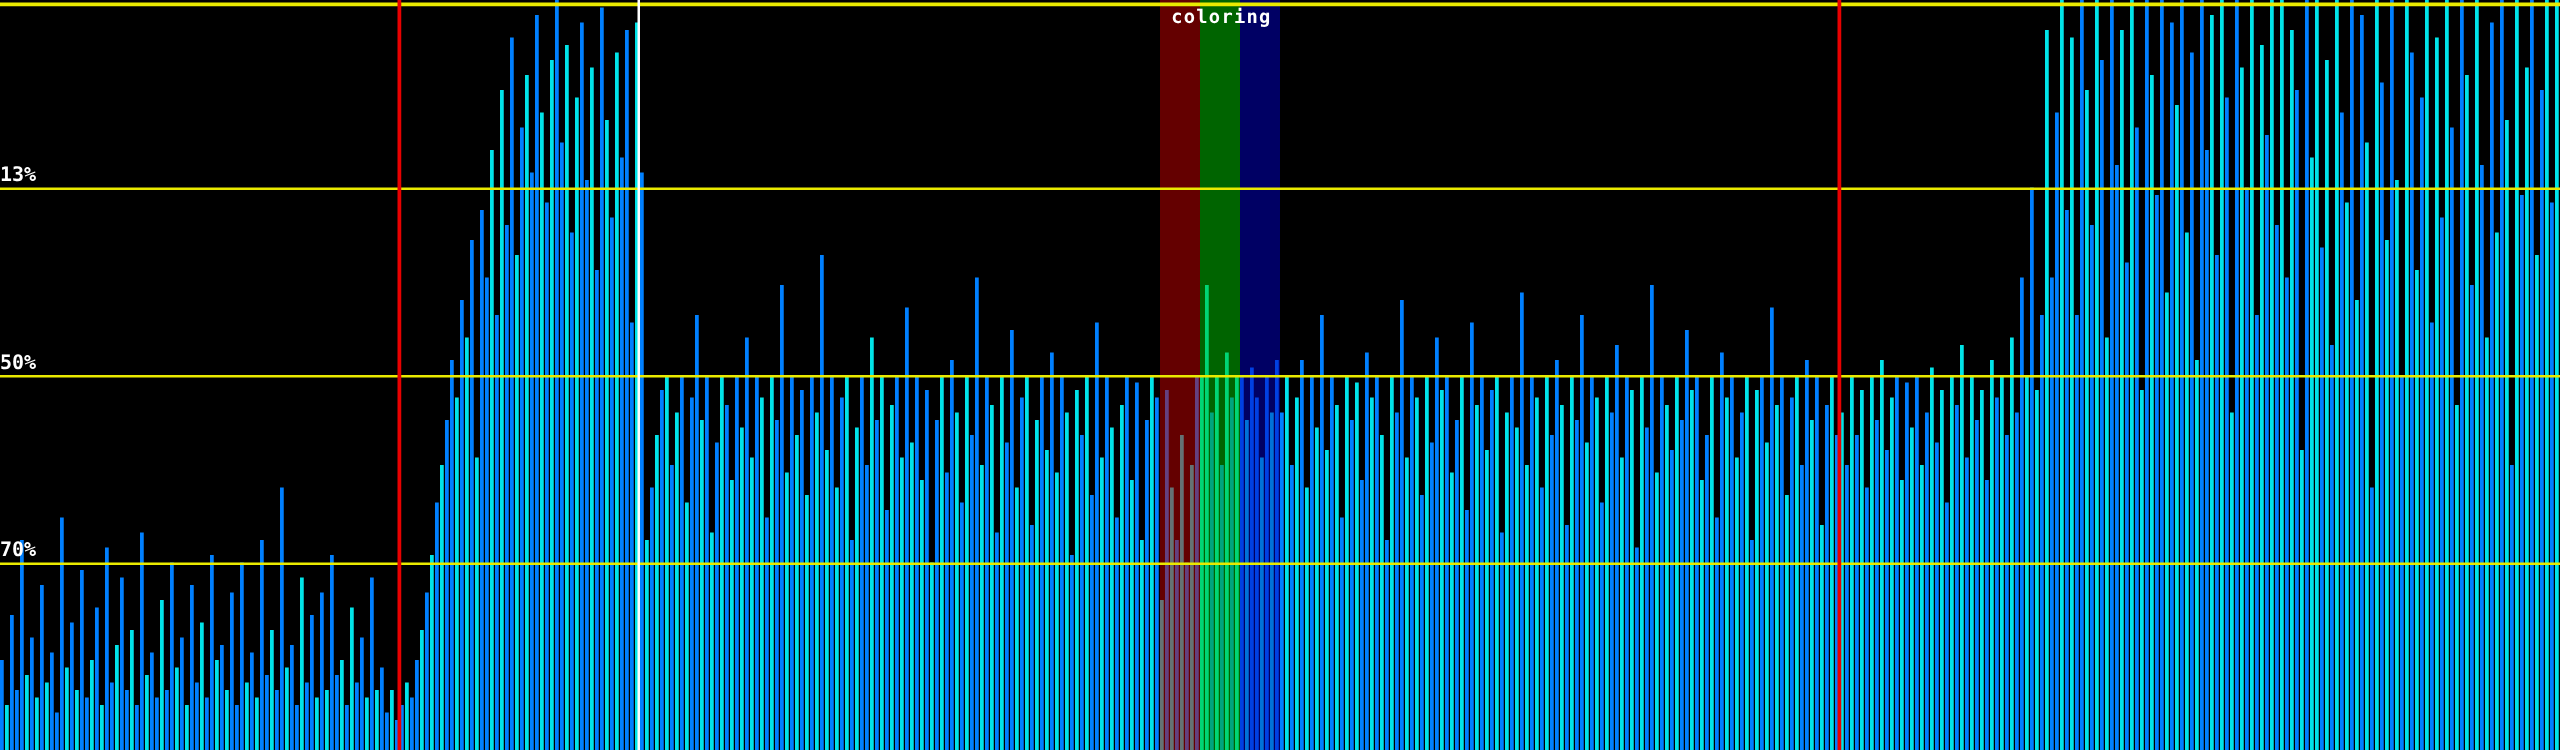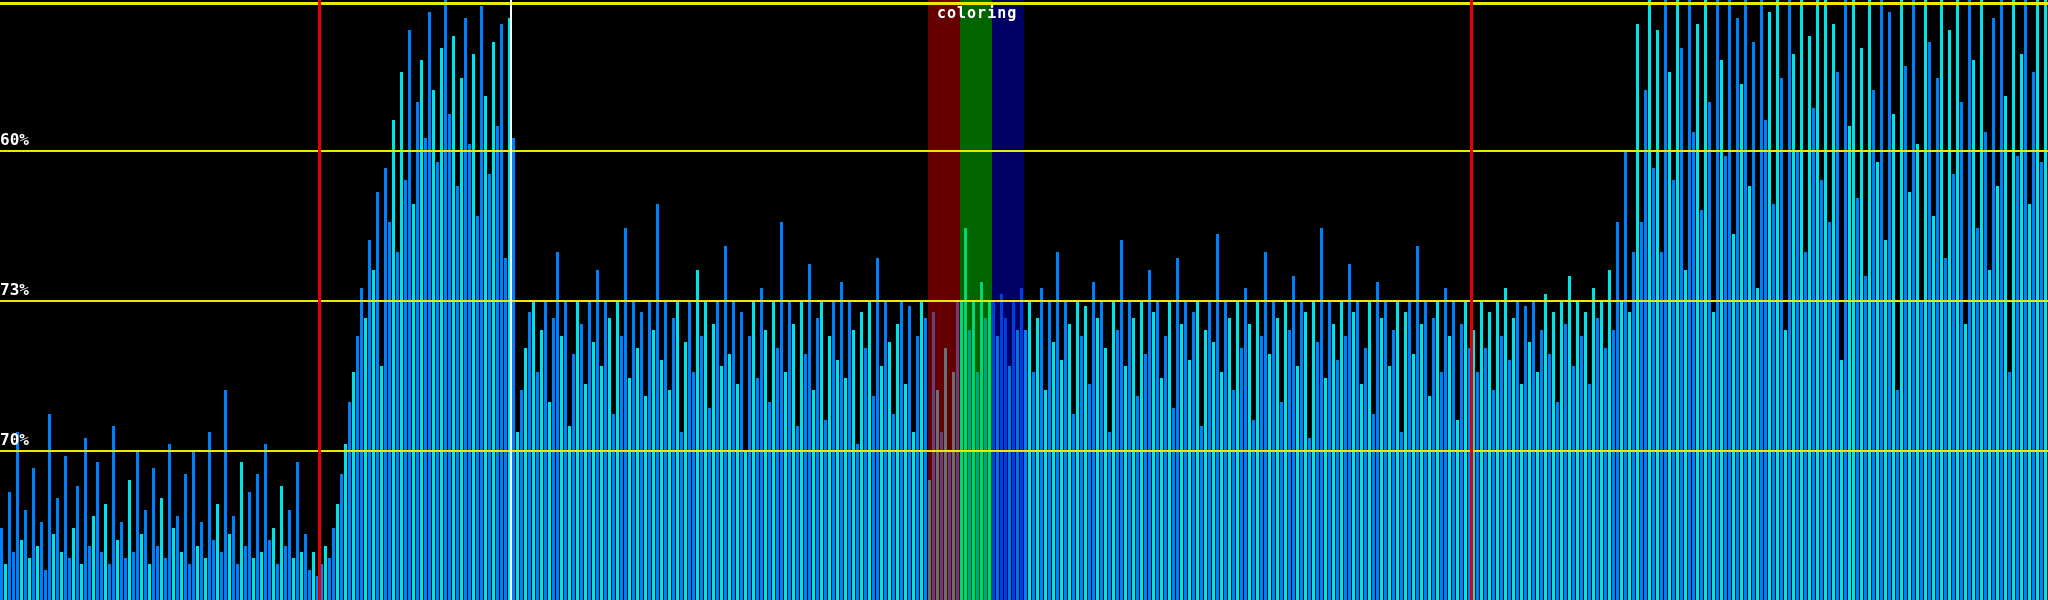"60%" span.gridlabel { text: 60% -> 13% }
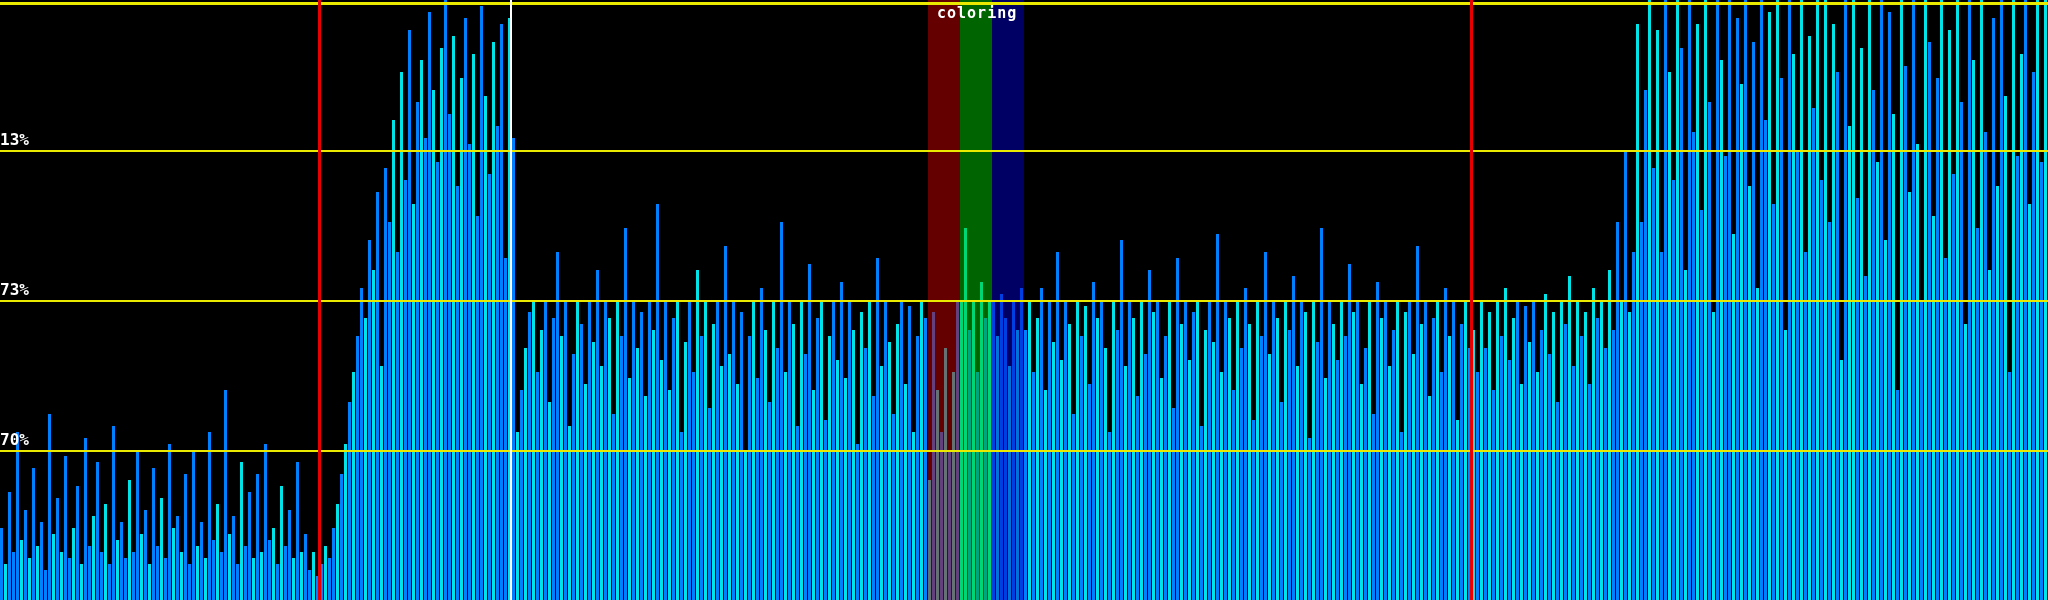"73%" span.gridlabel { text: 73% -> 50% }
